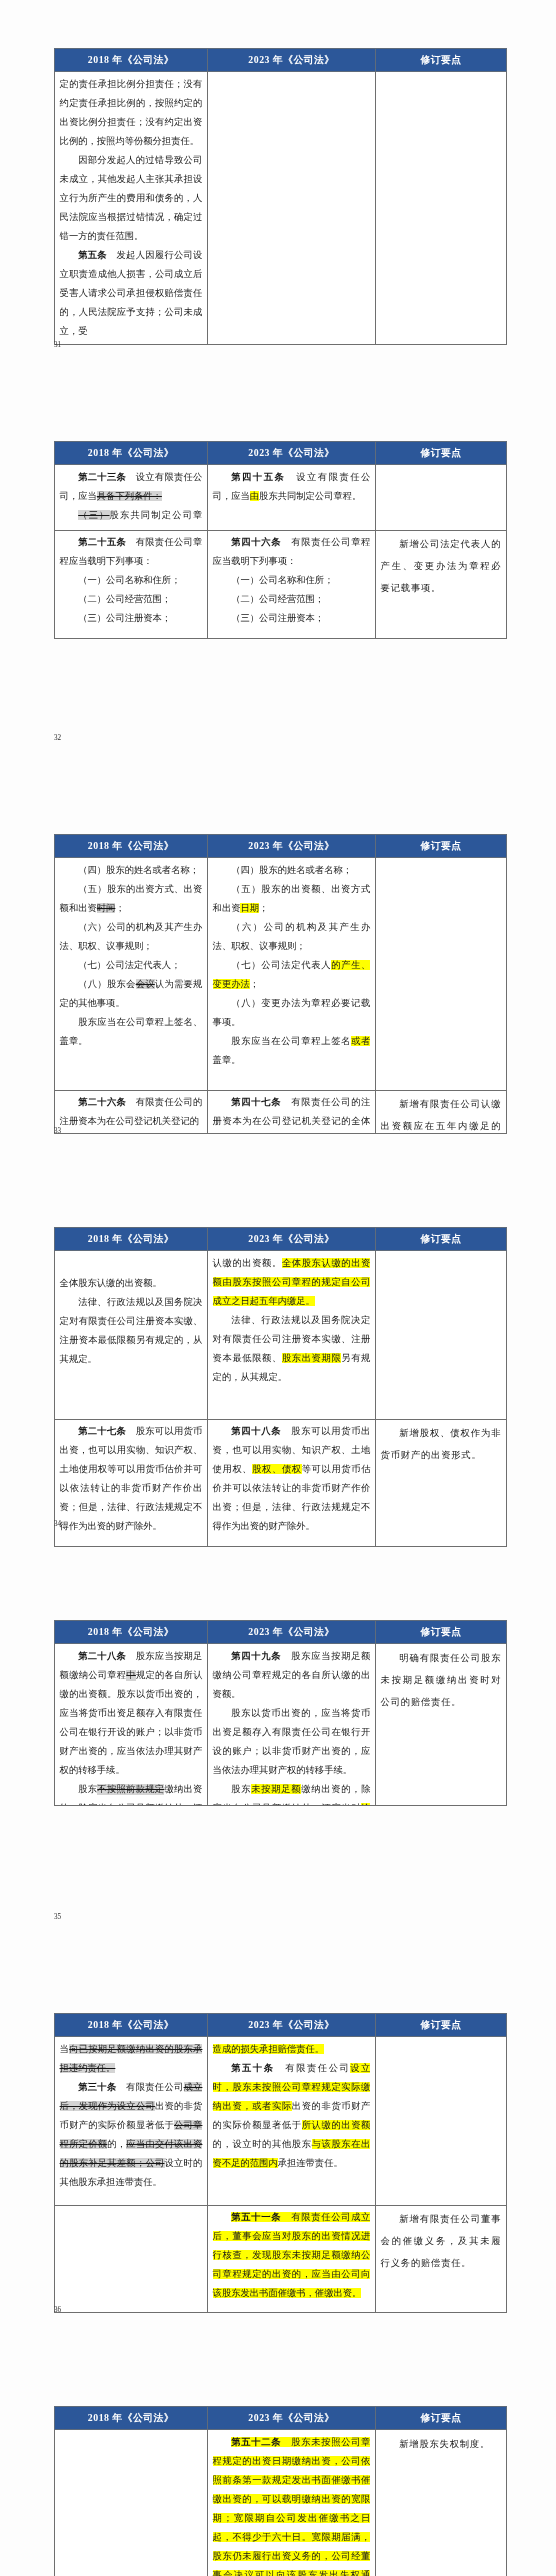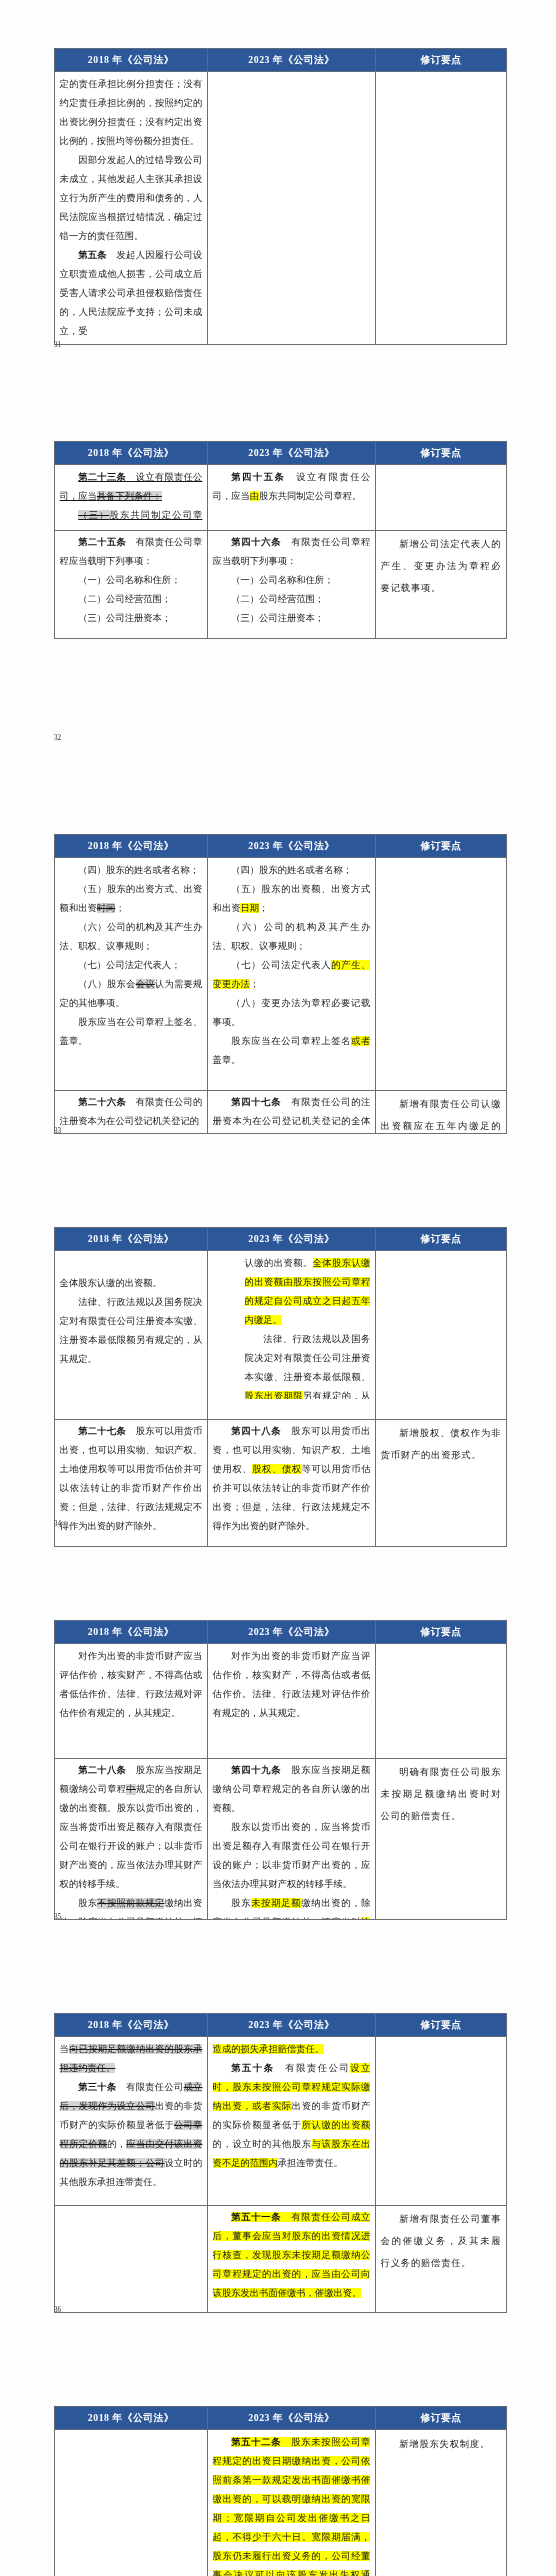"第二十三条 设立有限责任公司，应当具备下列条件：" div.cellbox { text-decoration: underline -> none }
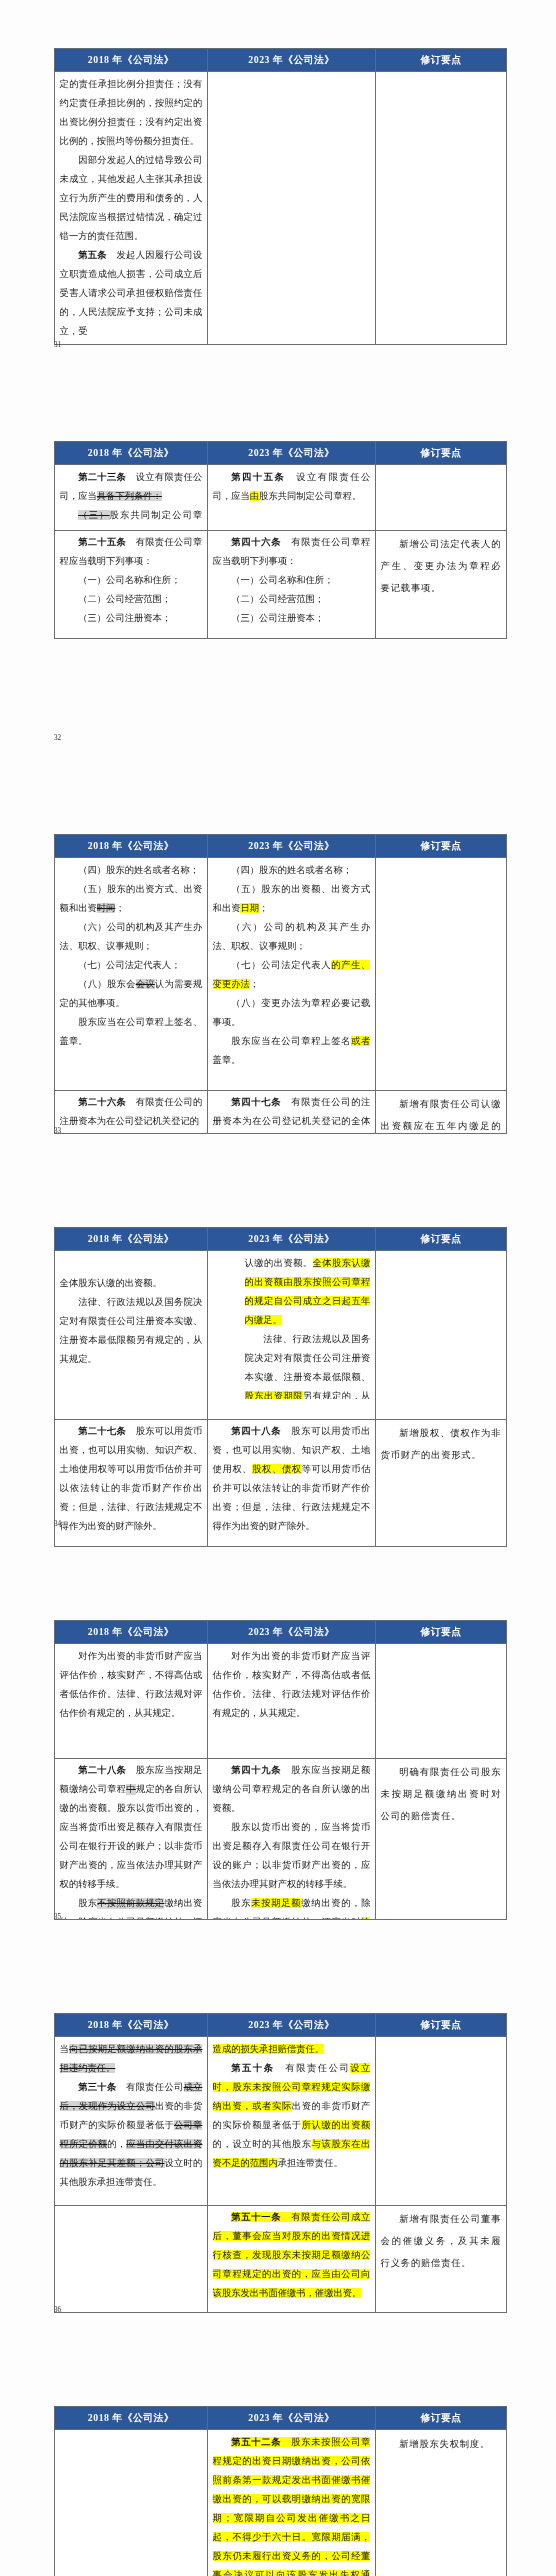"认缴的出资额。全体股东认缴的出资额由股东按照公司章程的规定自公司成立之日起五年内" div.cellbox { margin-left: 32px -> none }
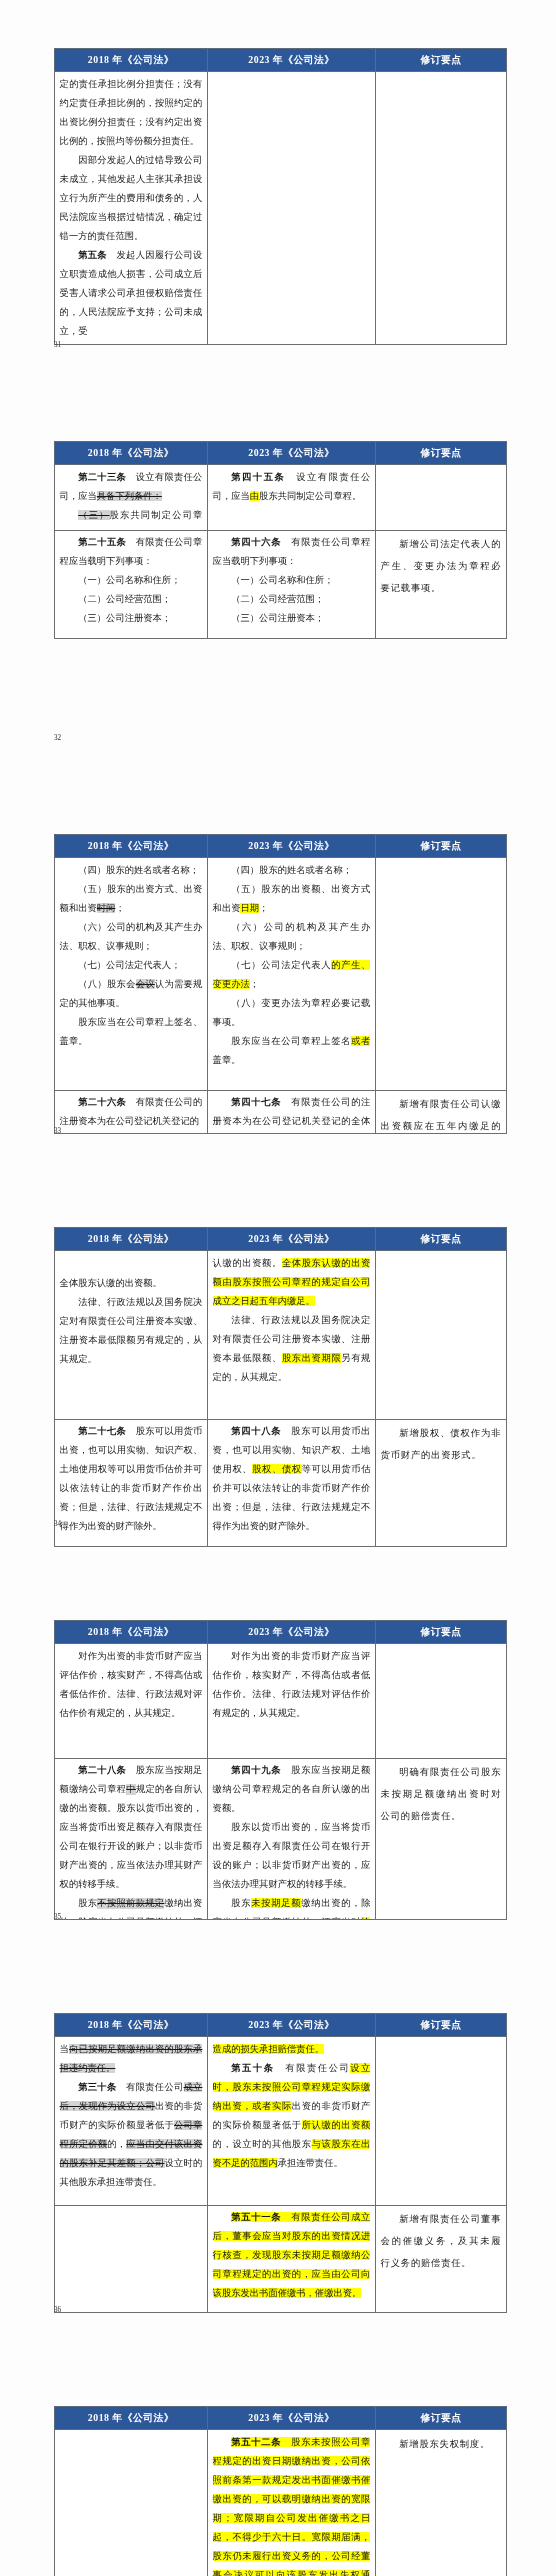"对作为出资的非货币财产应当评估作价，核实财产，不得高估或者低估作价。法律、行政法" tr { html: <tr> <td> <div> <p><span>对作为出资的非货币财产应当评估作价，核实财产，不得高估或者低估作价。法律、行政法规对评估作价有规定的，从其规定。</span></p> </div> </td> <td> <div> <p><span>对作为出资的非货币财产应当评估作价，核实财产，不得高估或者低估作价。法律、行政法规对评估作价有规定的，从其规定。</span></p> </div> </td> <td> <div></div> </td> </tr> -> none }
